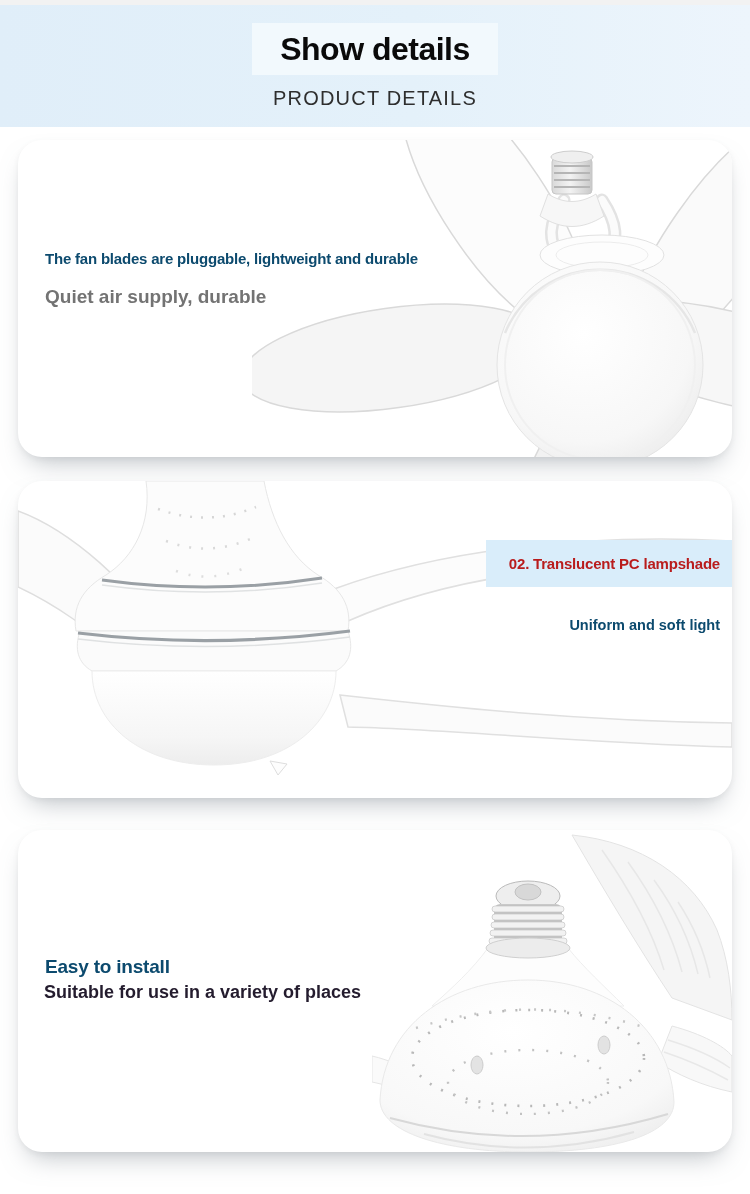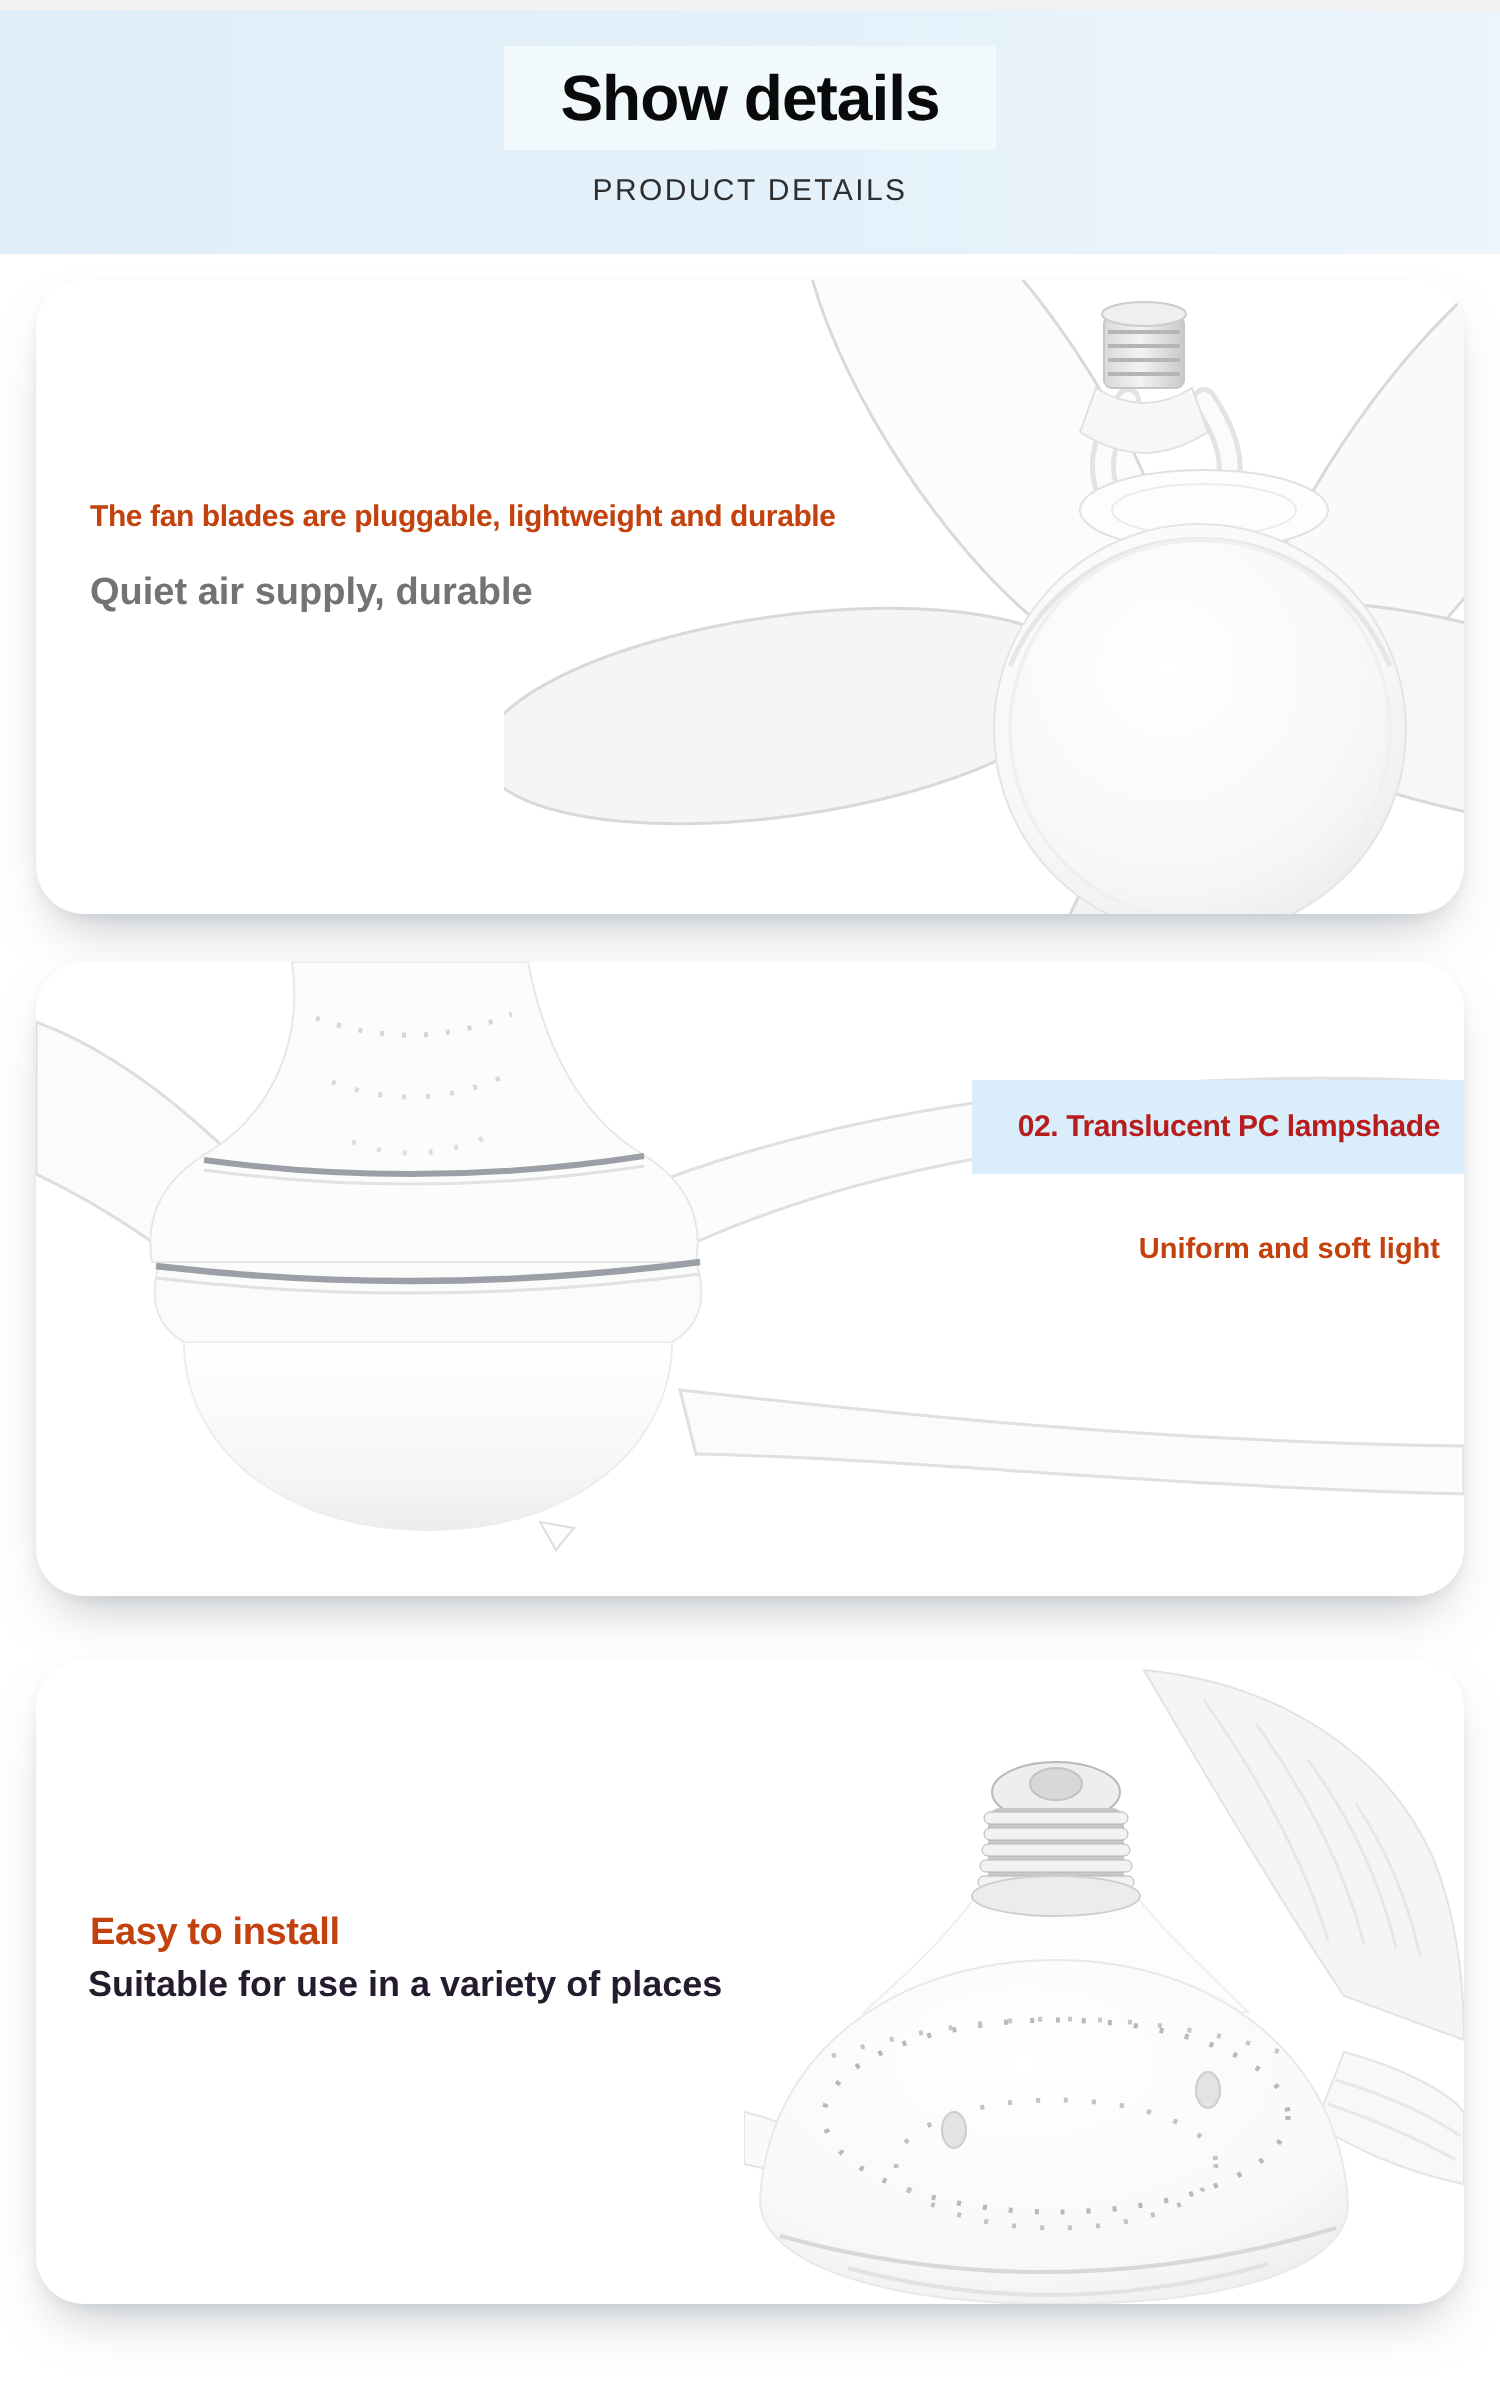"PRODUCT DETAILS" .subtitle { font-size: 15px -> 20px }
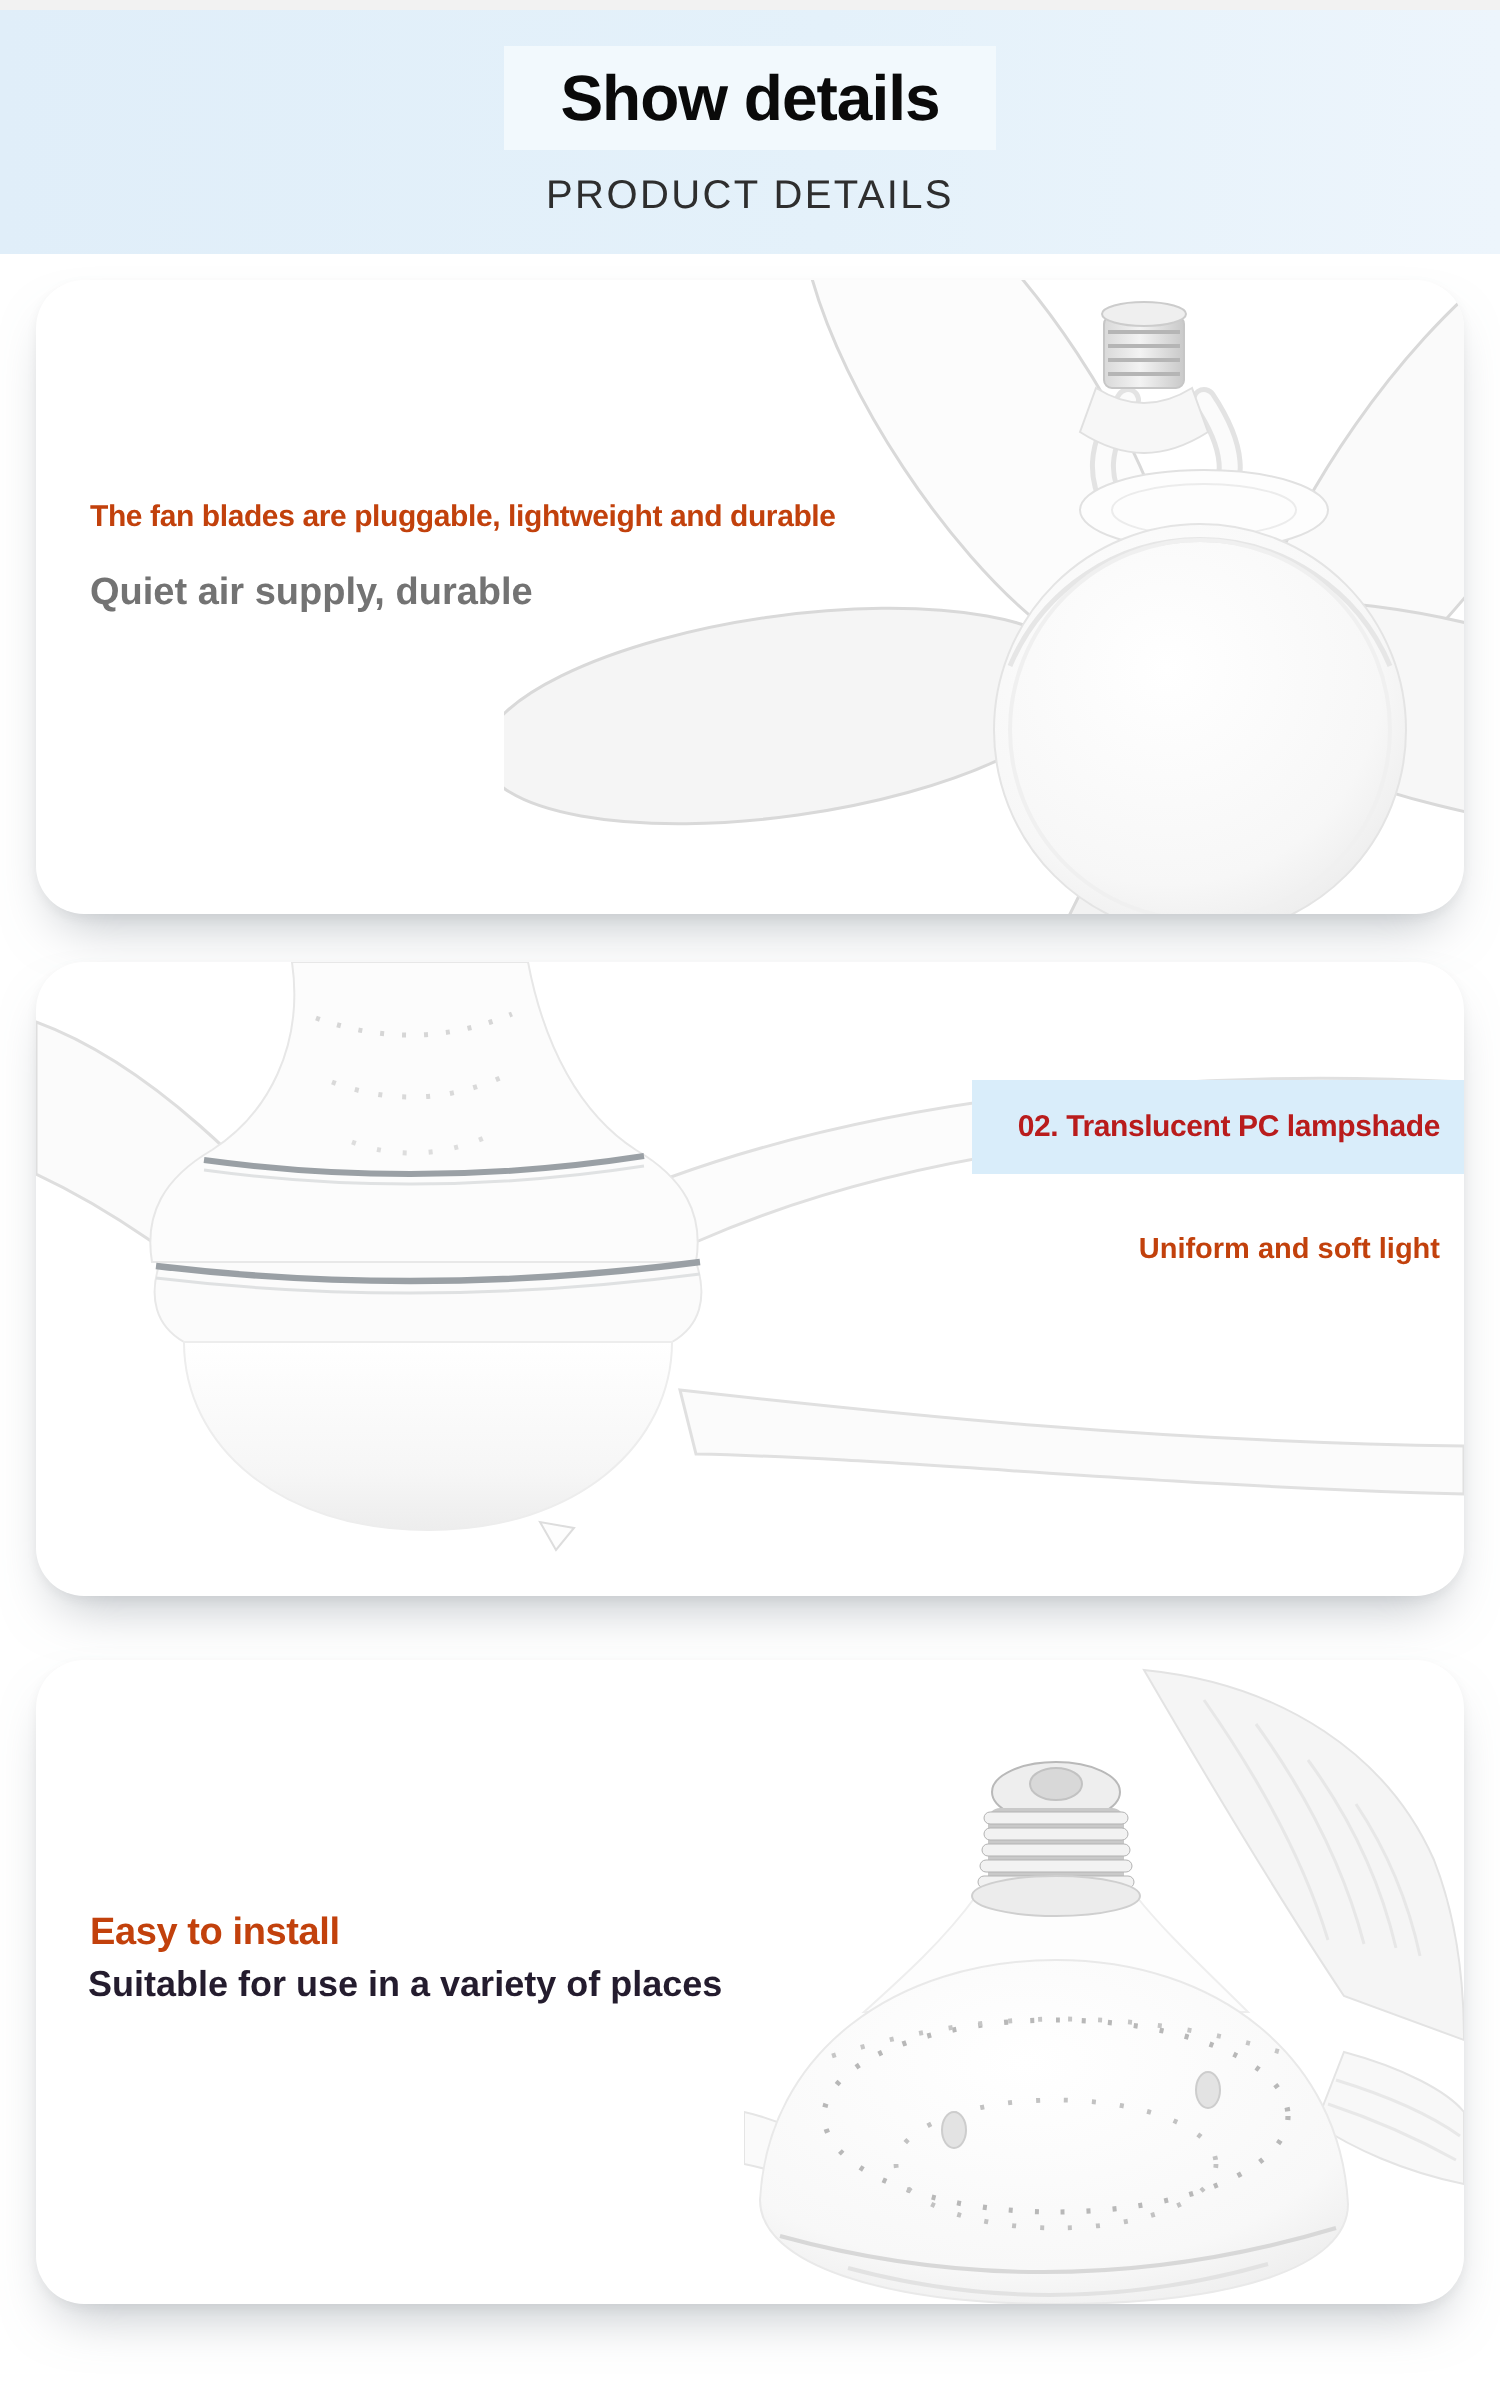"The fan blades are pluggable," .t { color: #c2410c -> #0c4a6e }
